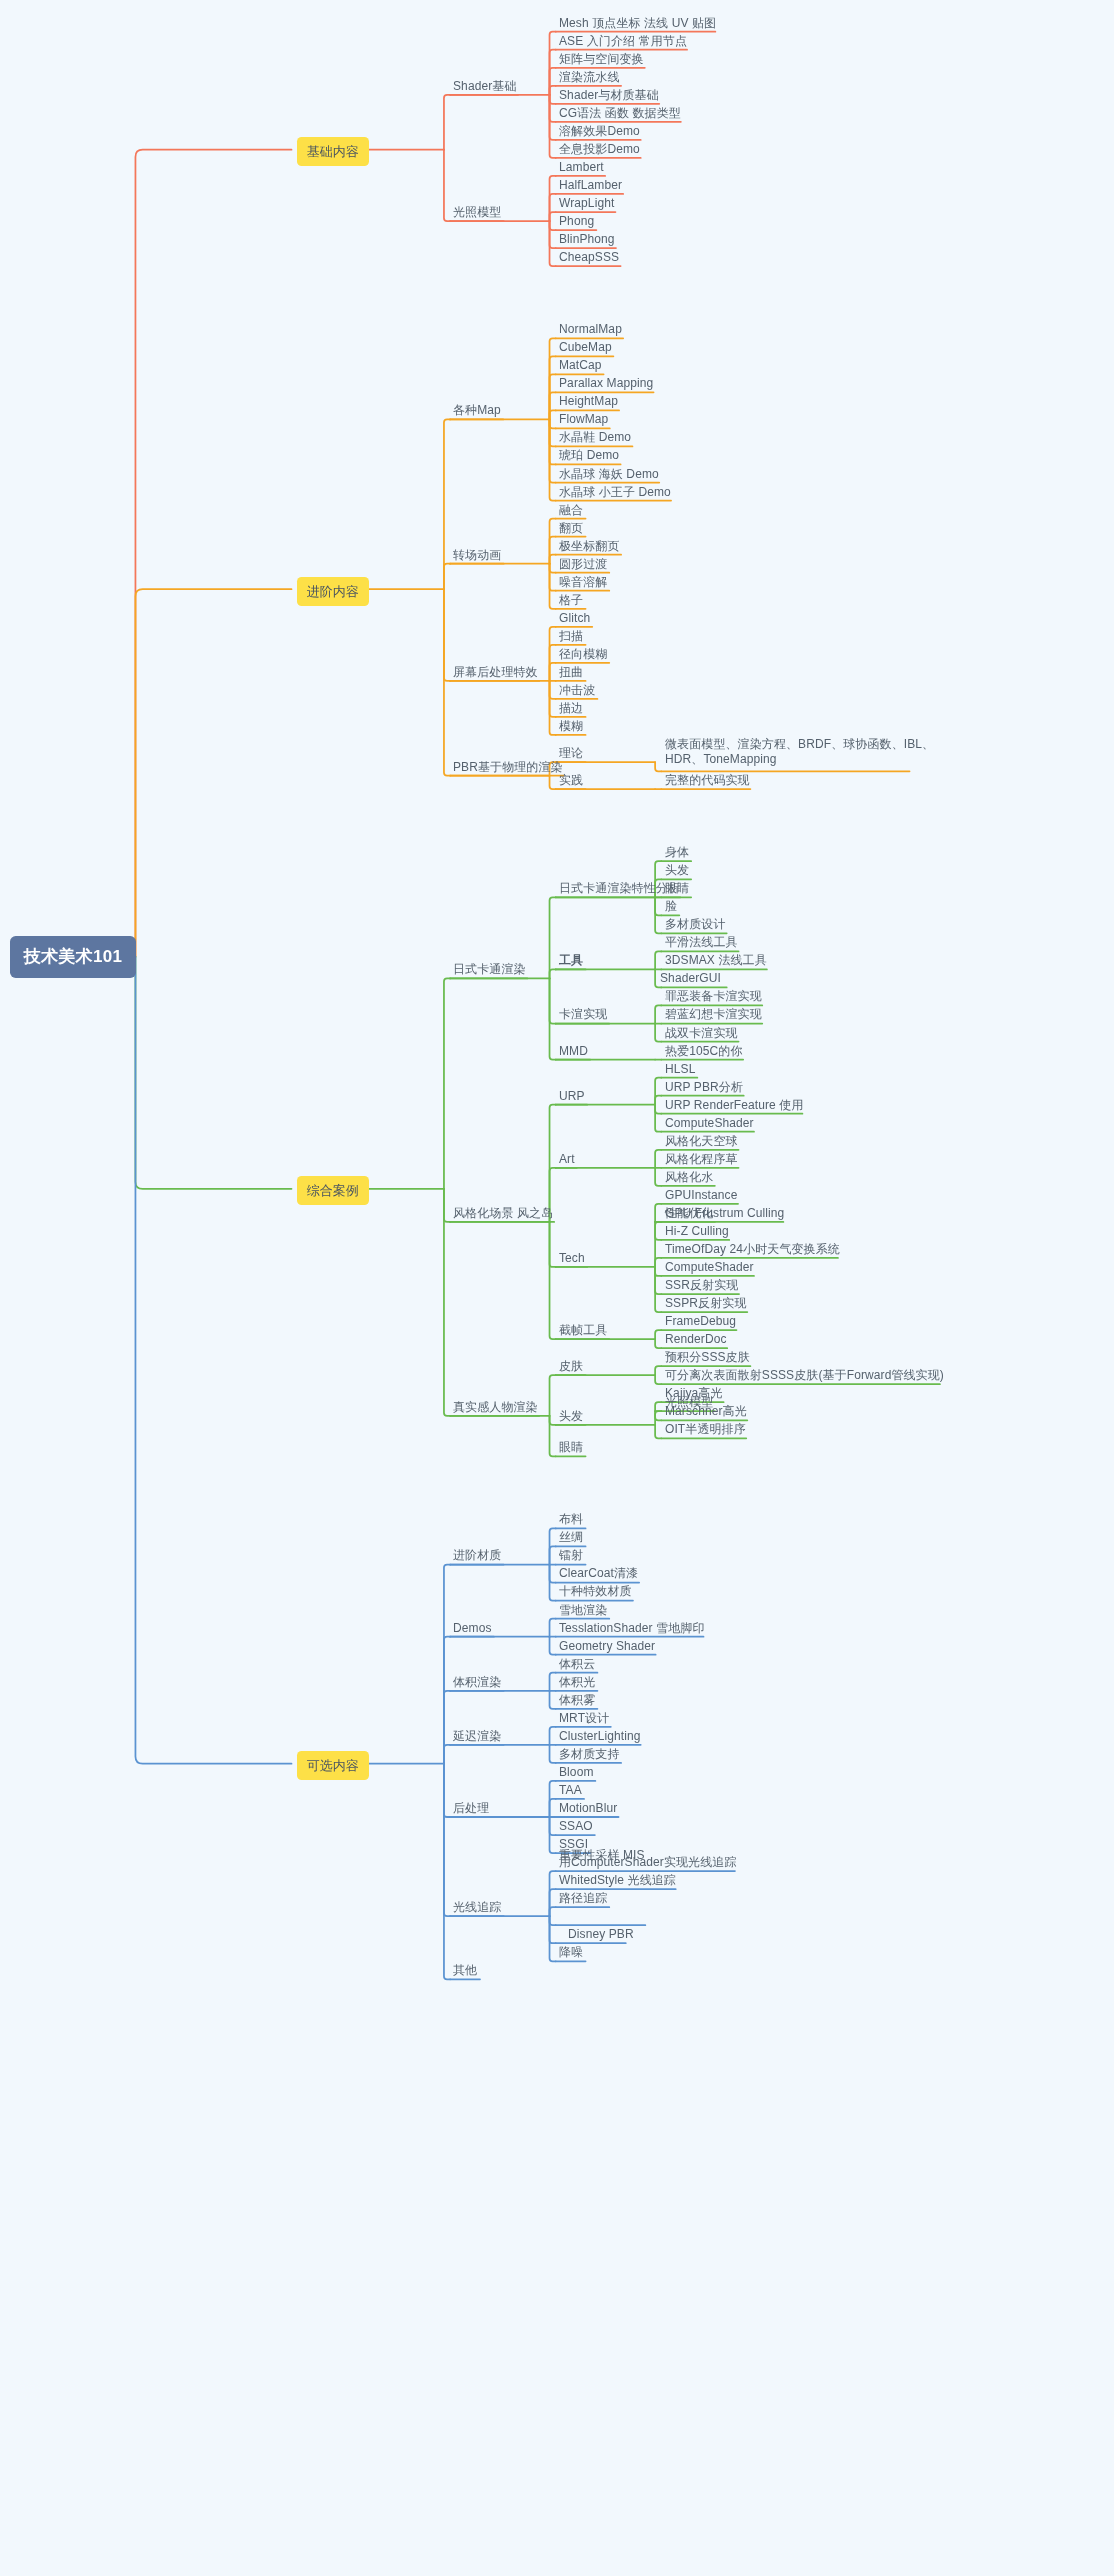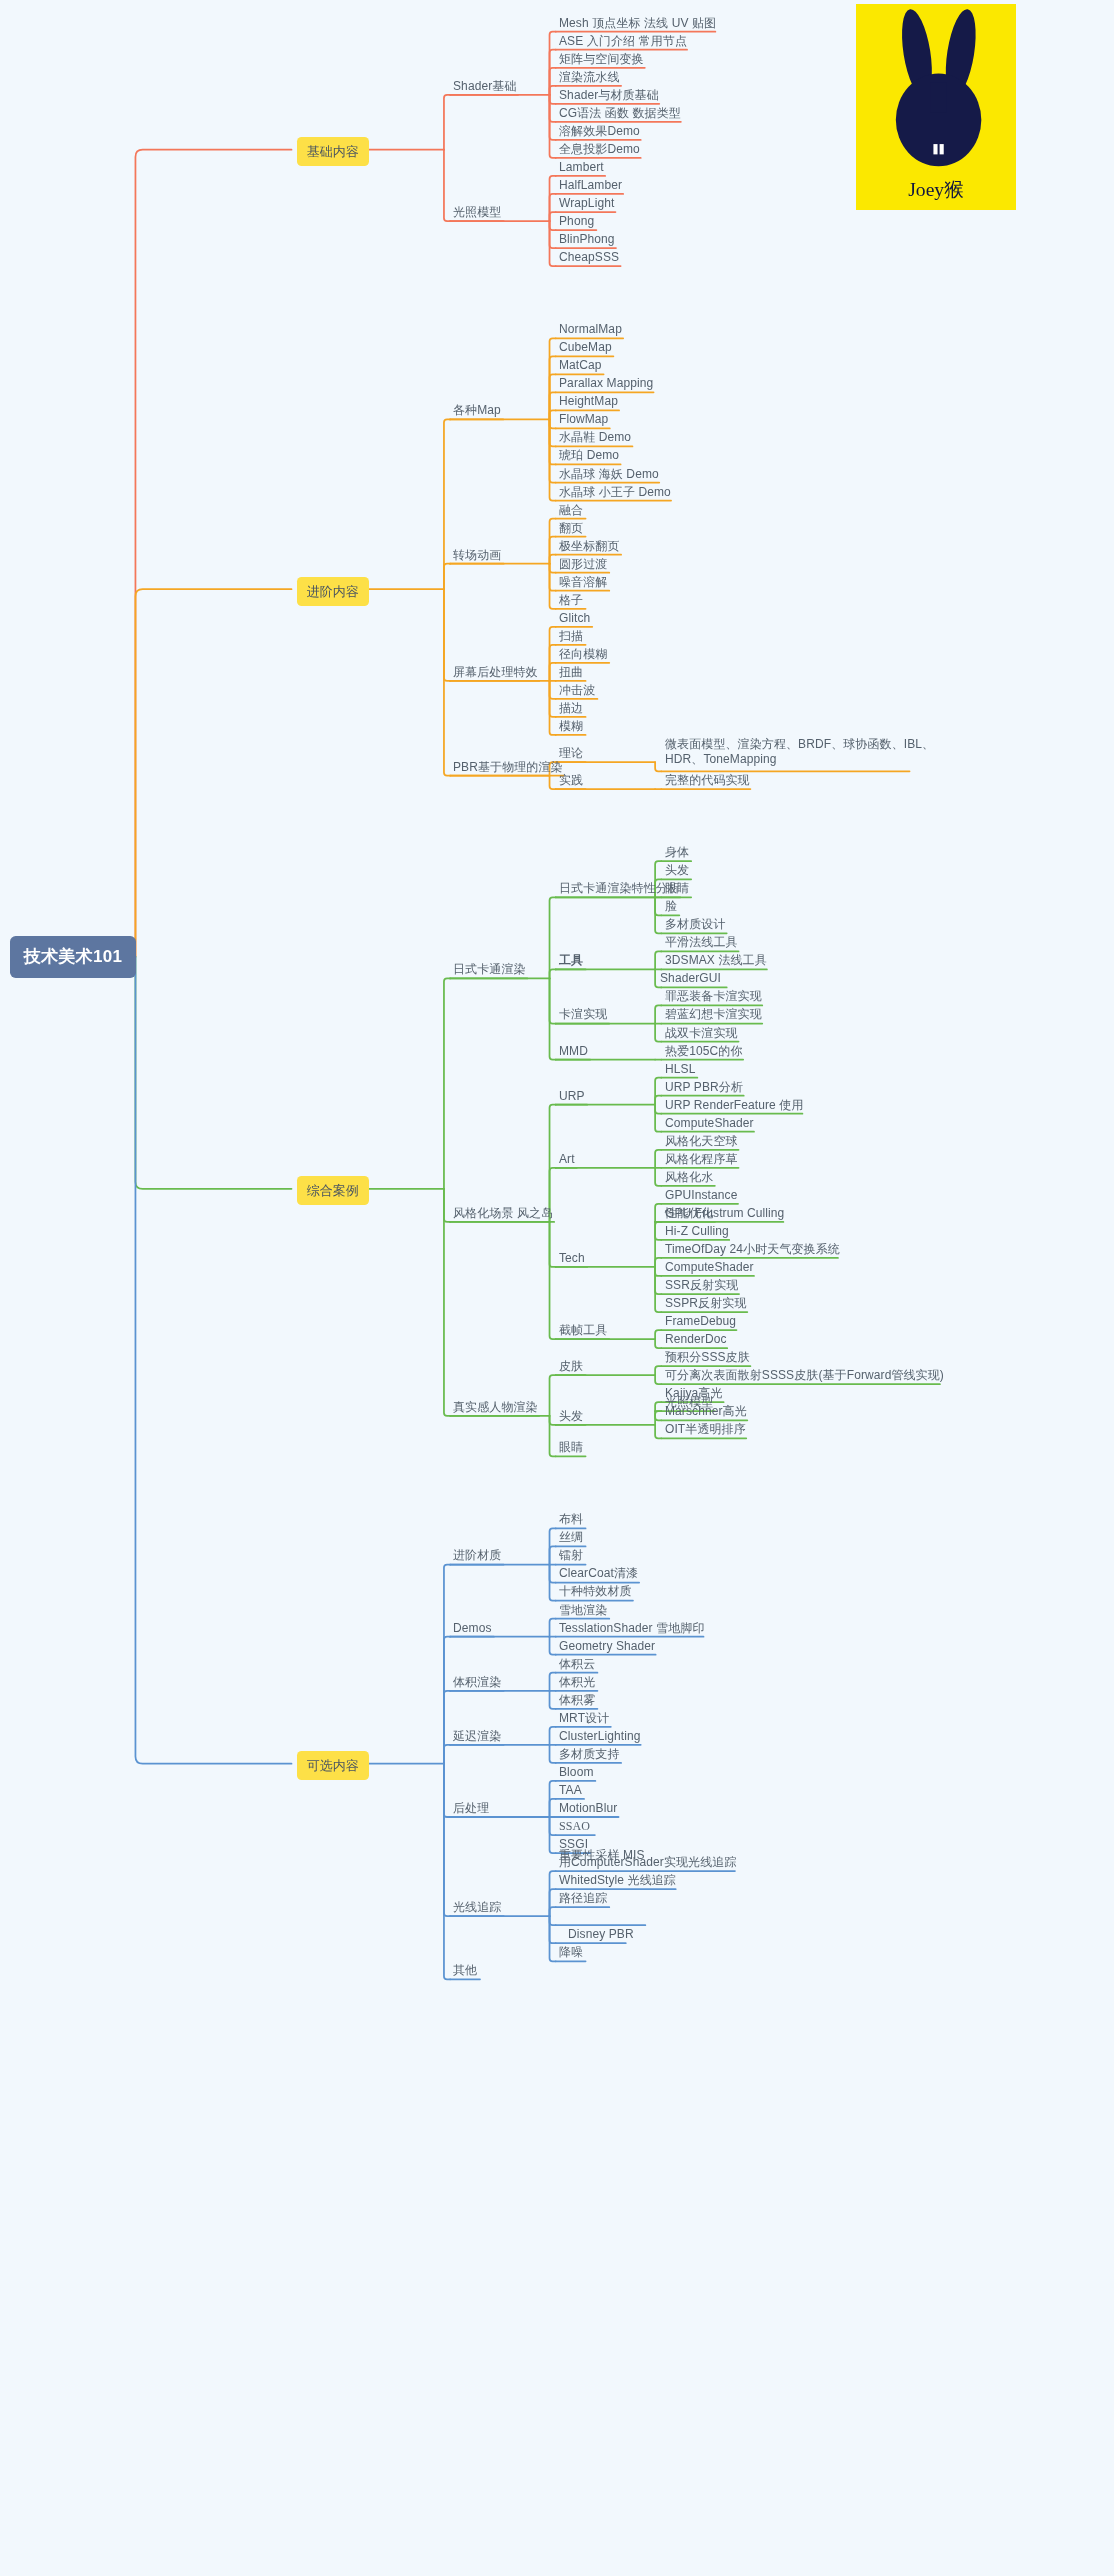"Joey猴" div.logo { html: <div> <svg> <ellipse></ellipse> <ellipse></ellipse> <ellipse></ellipse> <rect></rect> <rect></rect> <rect></rect> </svg> <div>Joey猴</div> </div> -> none }
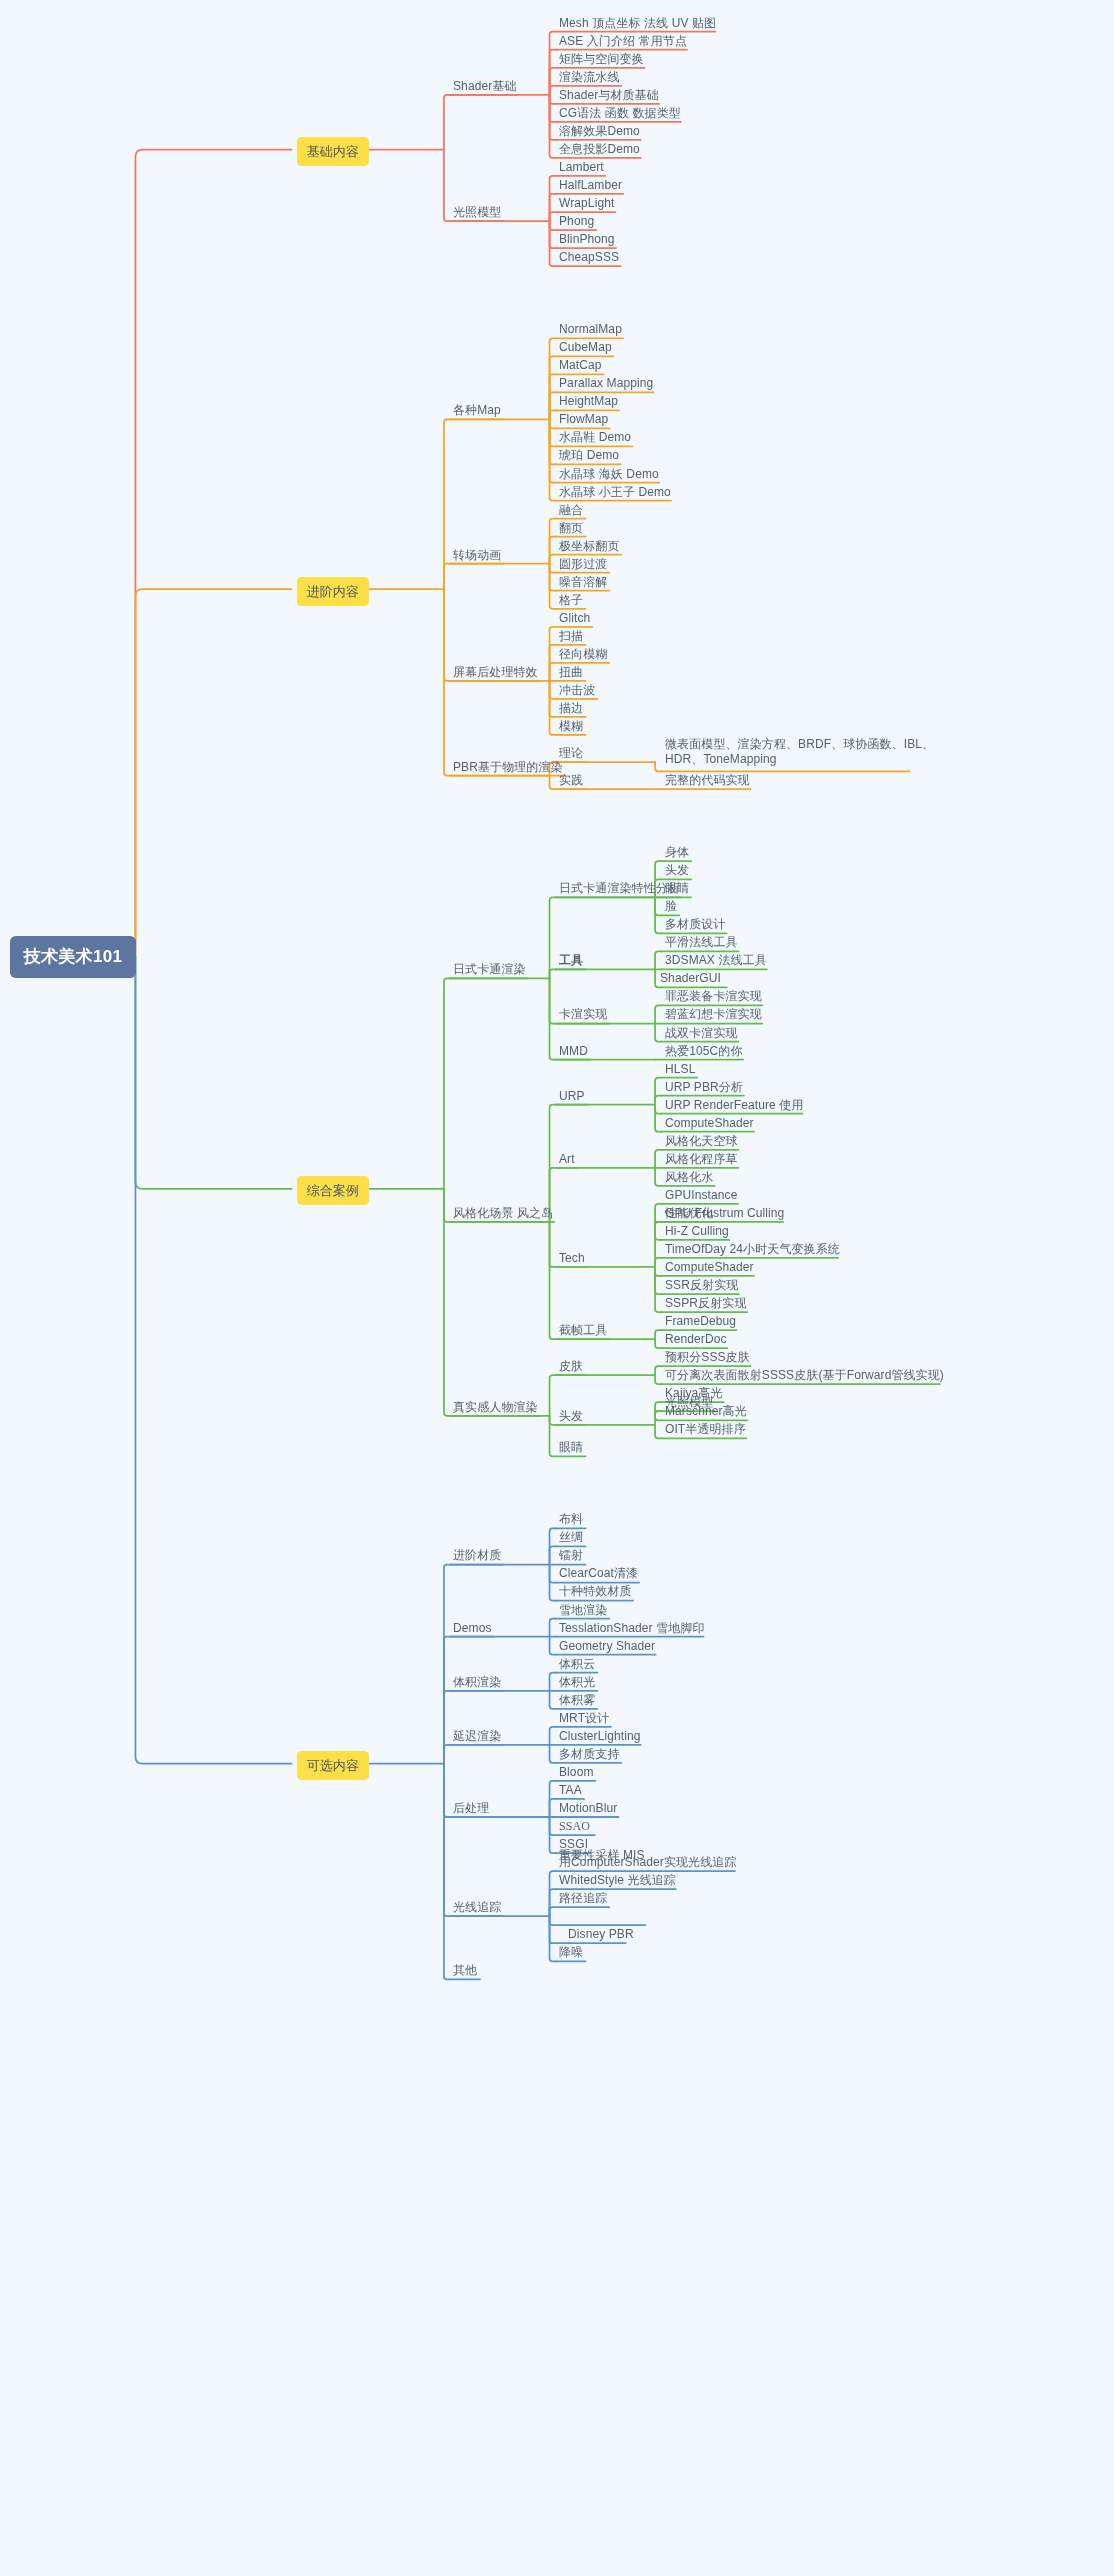"SSAO" div.node { font-family: Liberation Serif, serif -> none }
